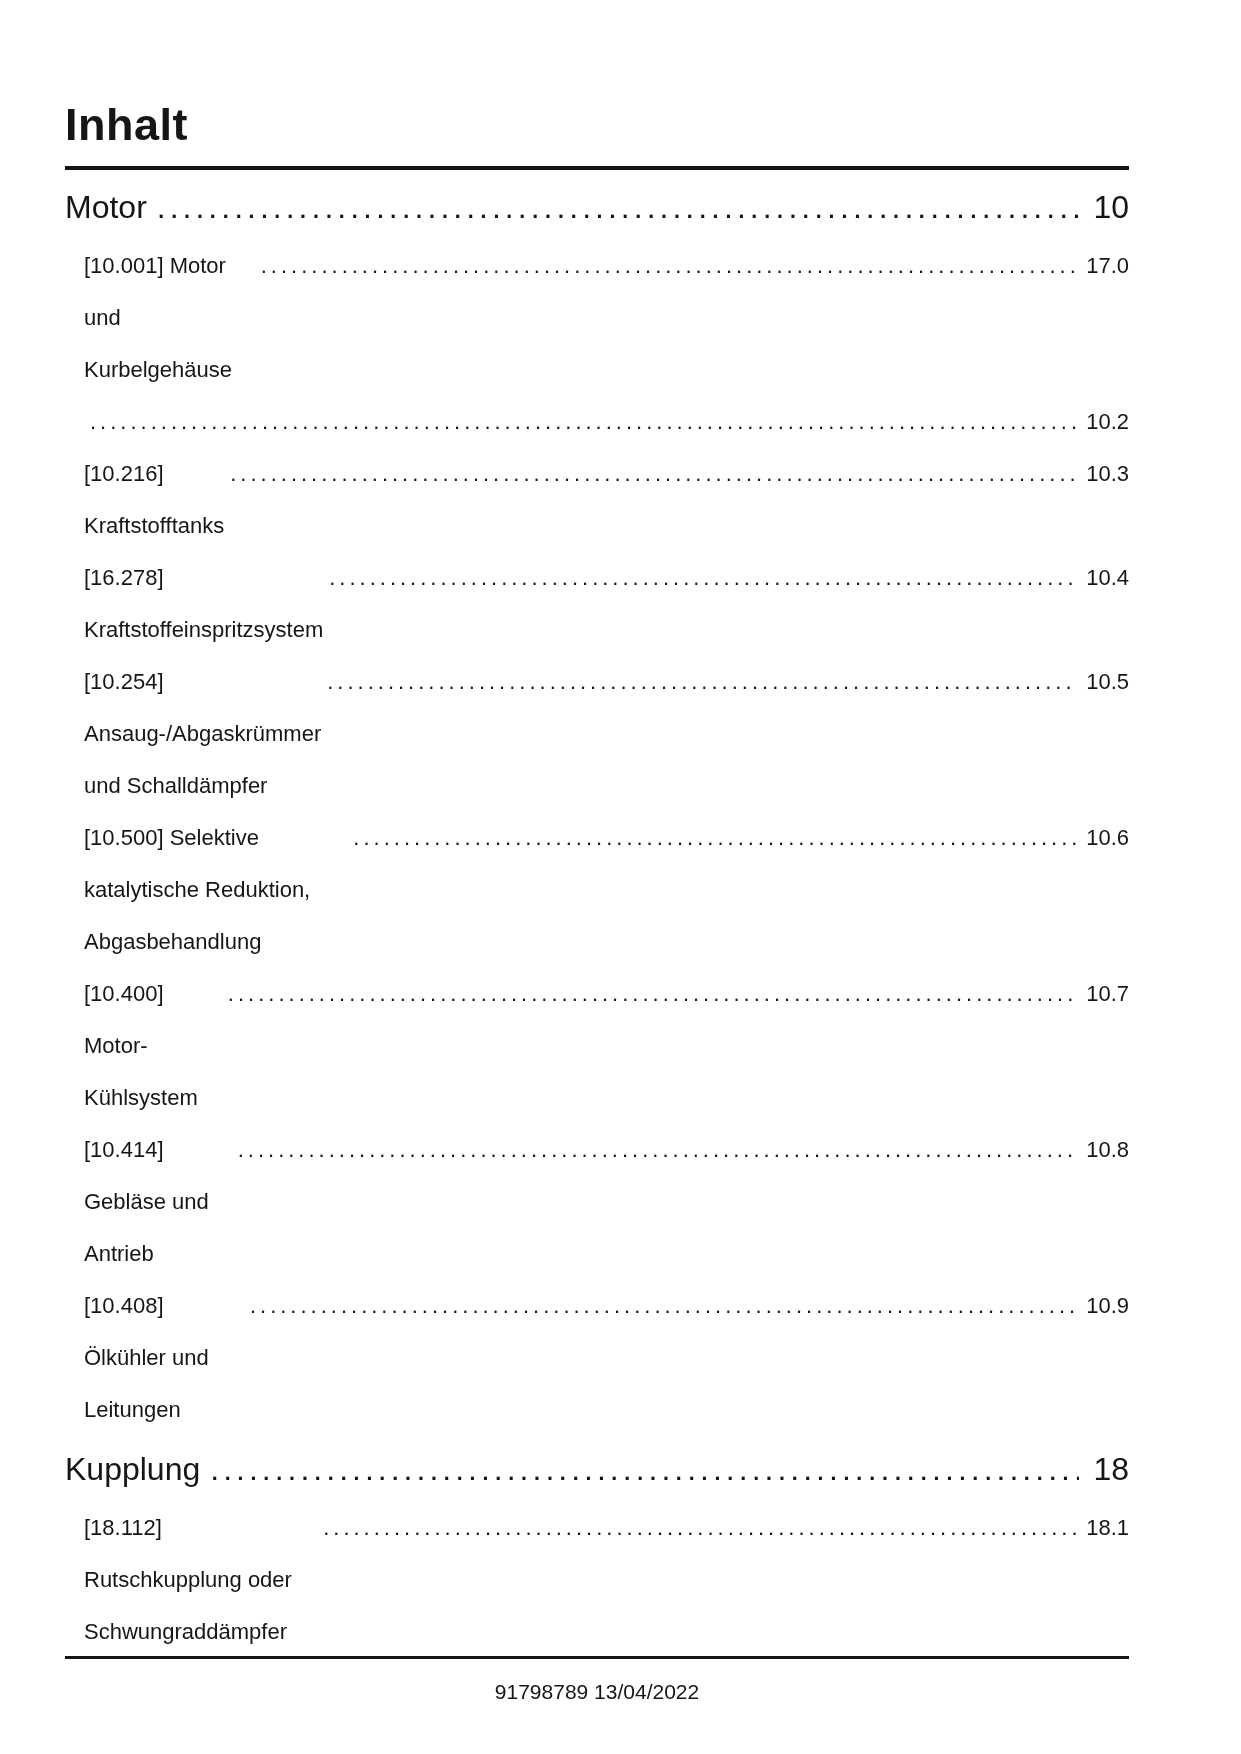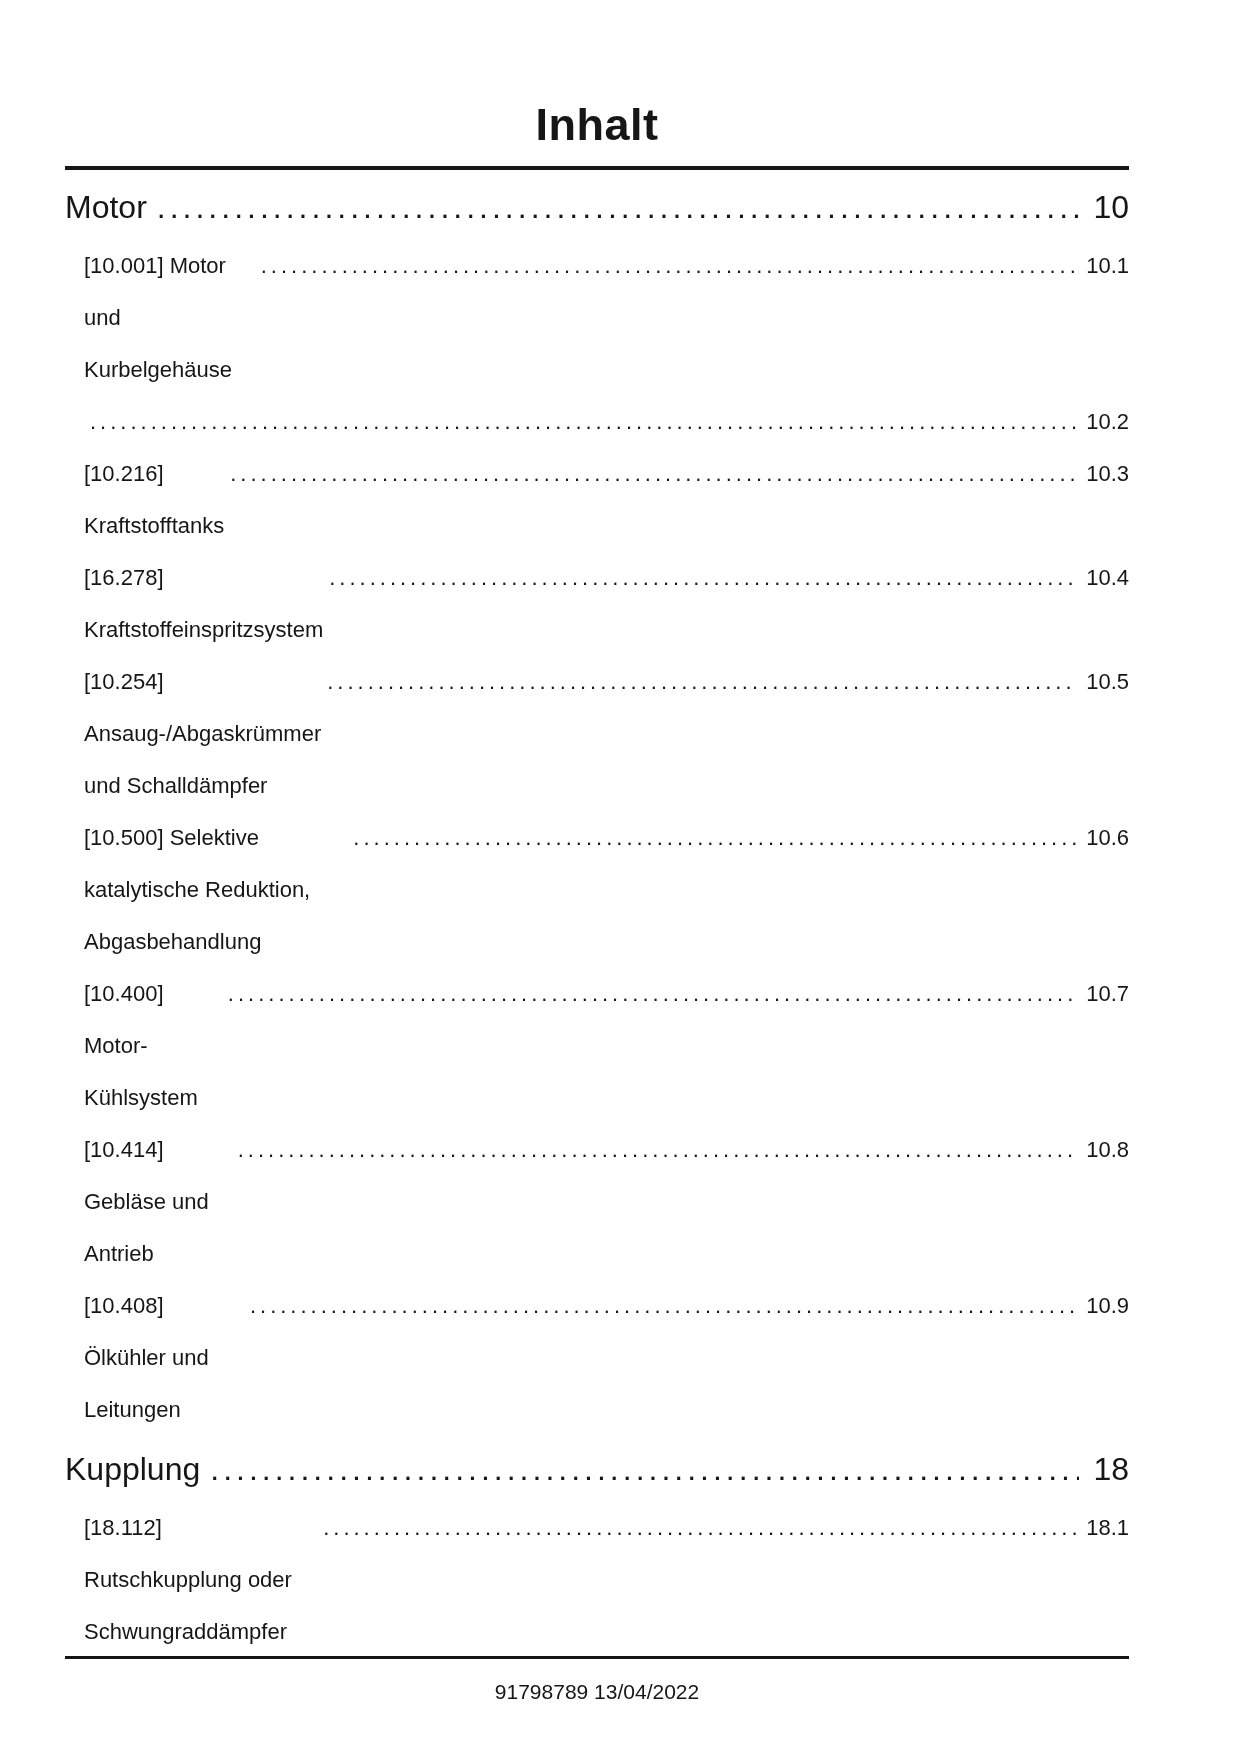"Inhalt" .title { text-align: center -> left }
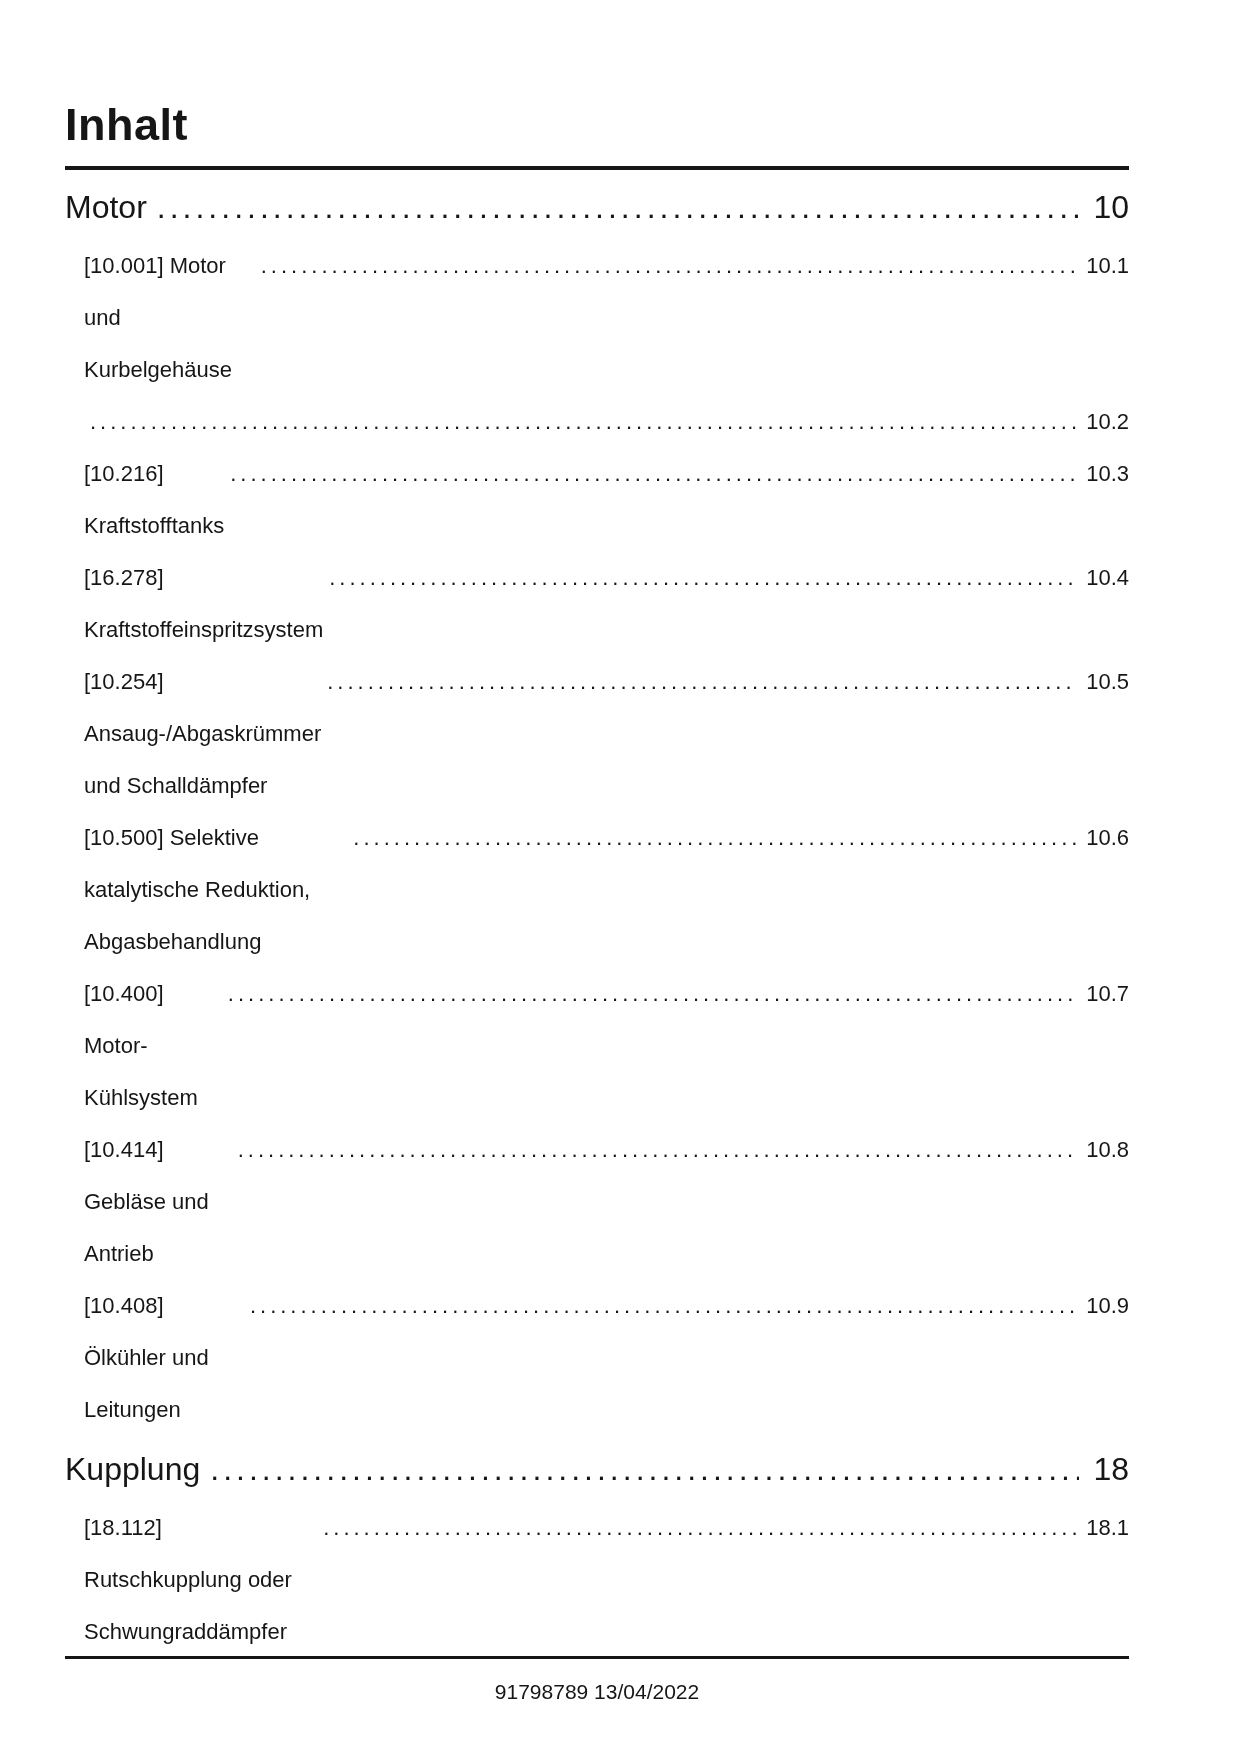"10.1" span.num { text: 10.1 -> 17.0 }
